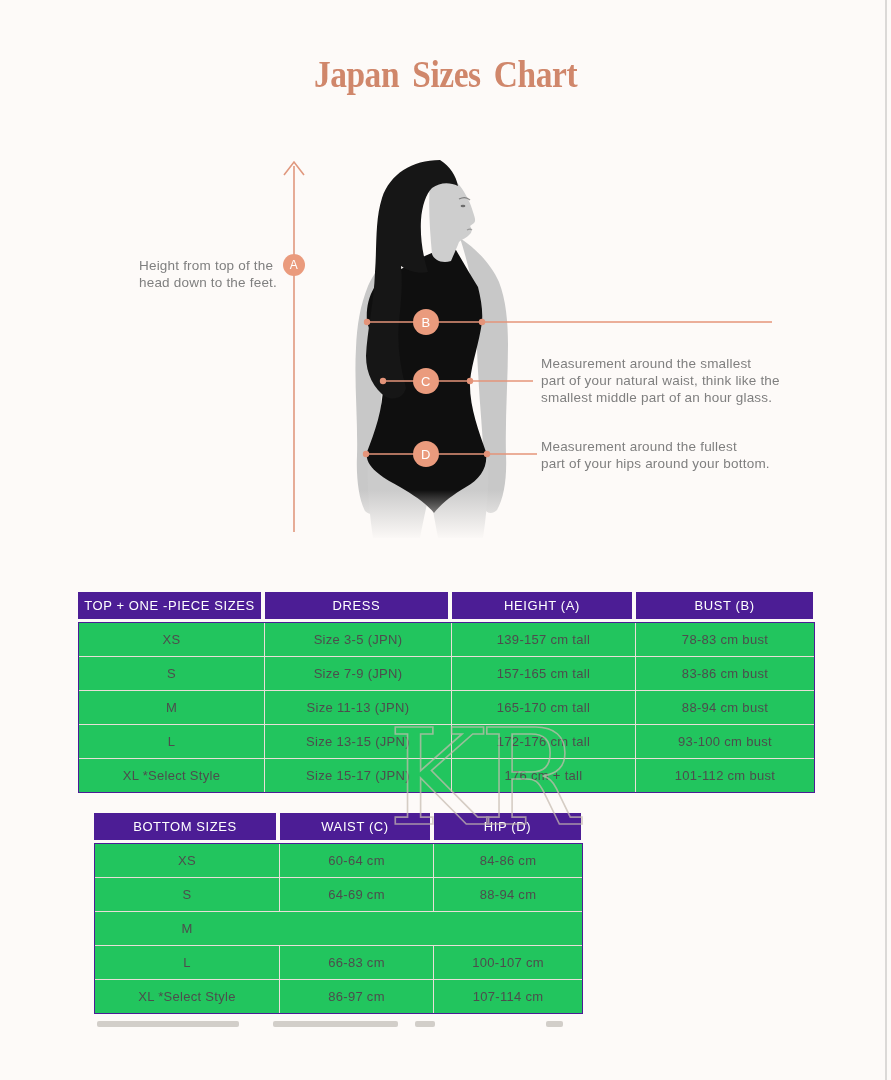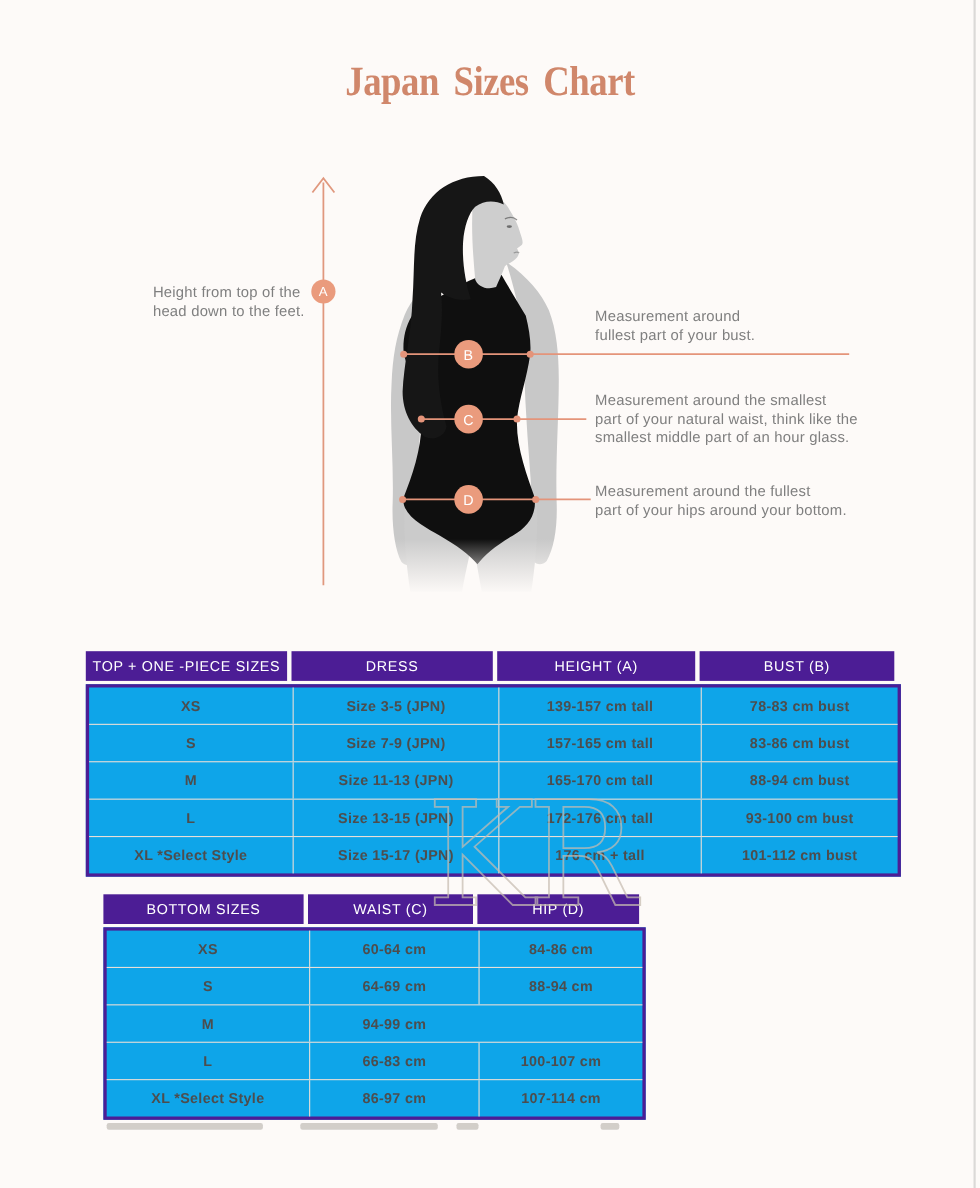"Measurement around" div.note { html: <div> <div>Measurement around</div> <div>fullest part of your bust.</div> </div> -> none }
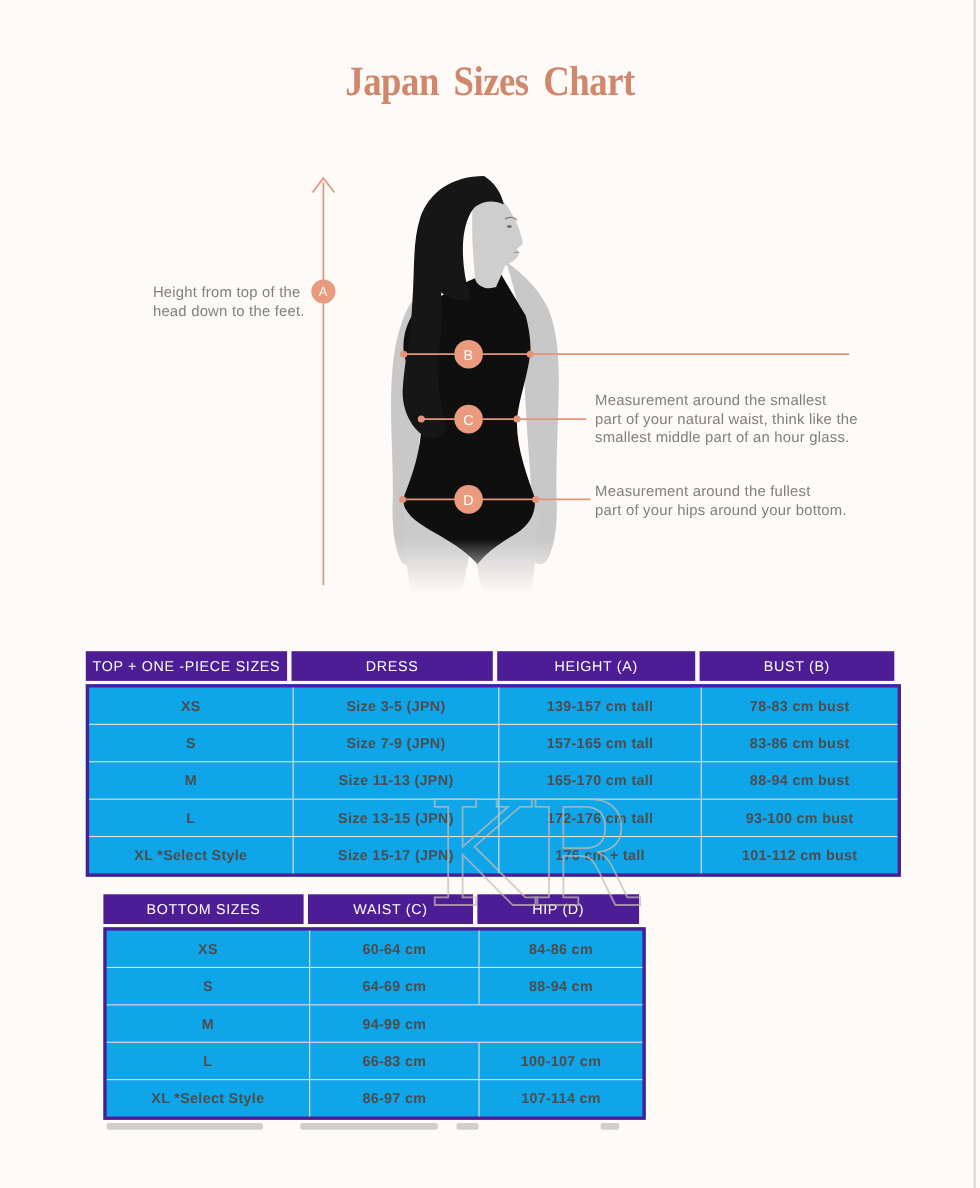"XS" .t-body { background: #0ea5e9 -> #22c55e; border: 3px solid #4c1d95 -> 1px solid #4c1d95; font-weight: bold -> none }
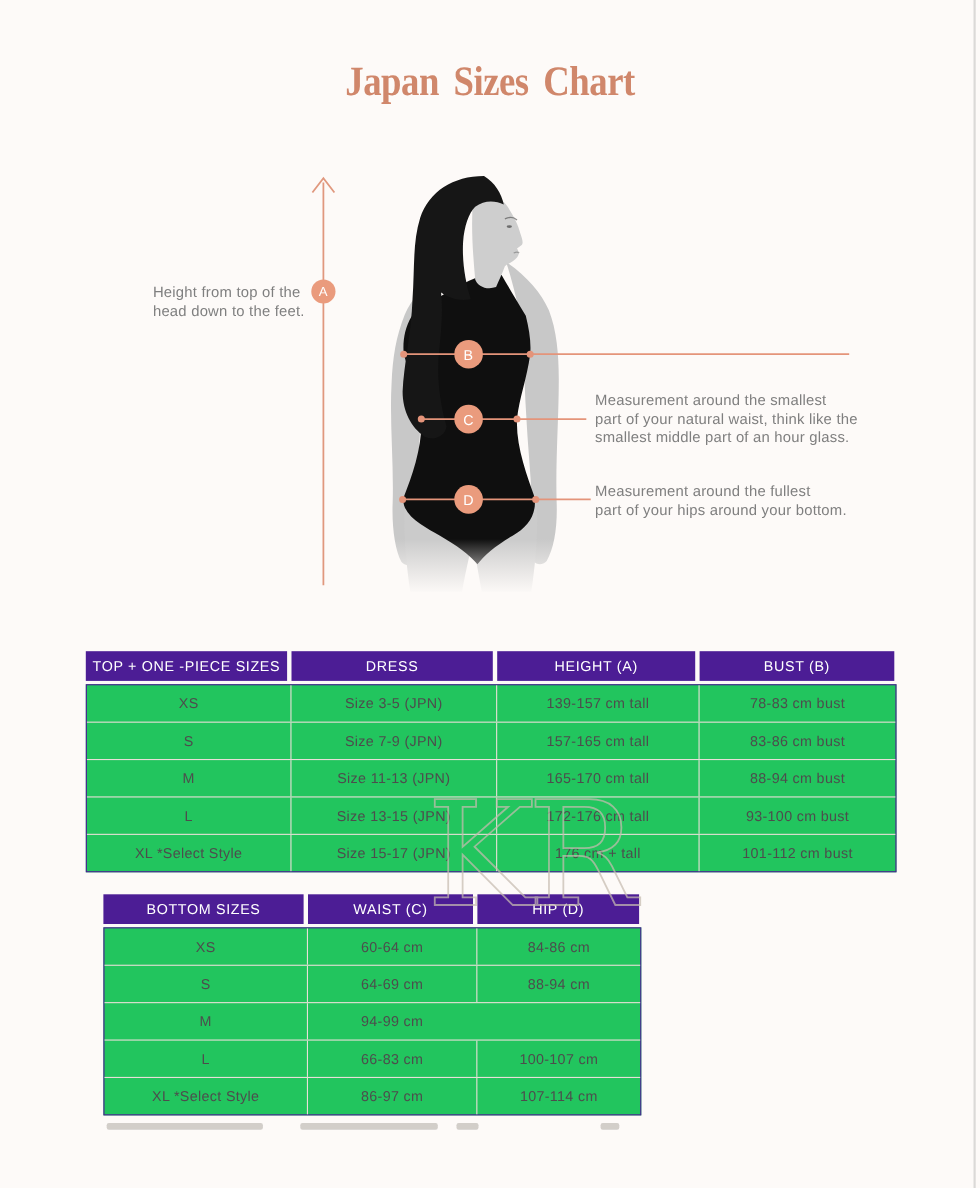"94-99 cm" div.tcell { html: <div>94-99 cm</div> -> none }
